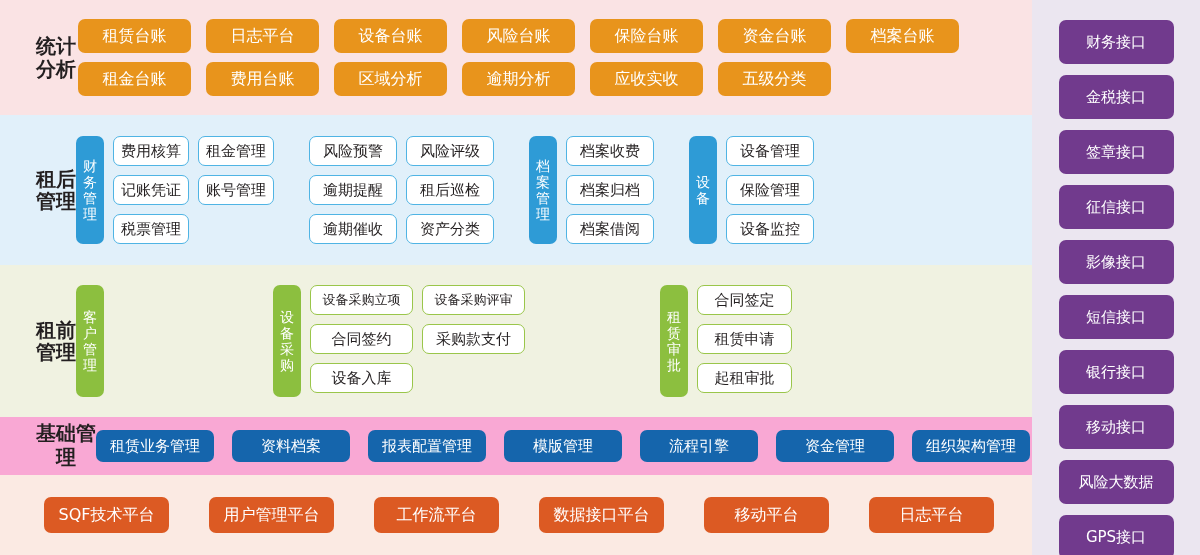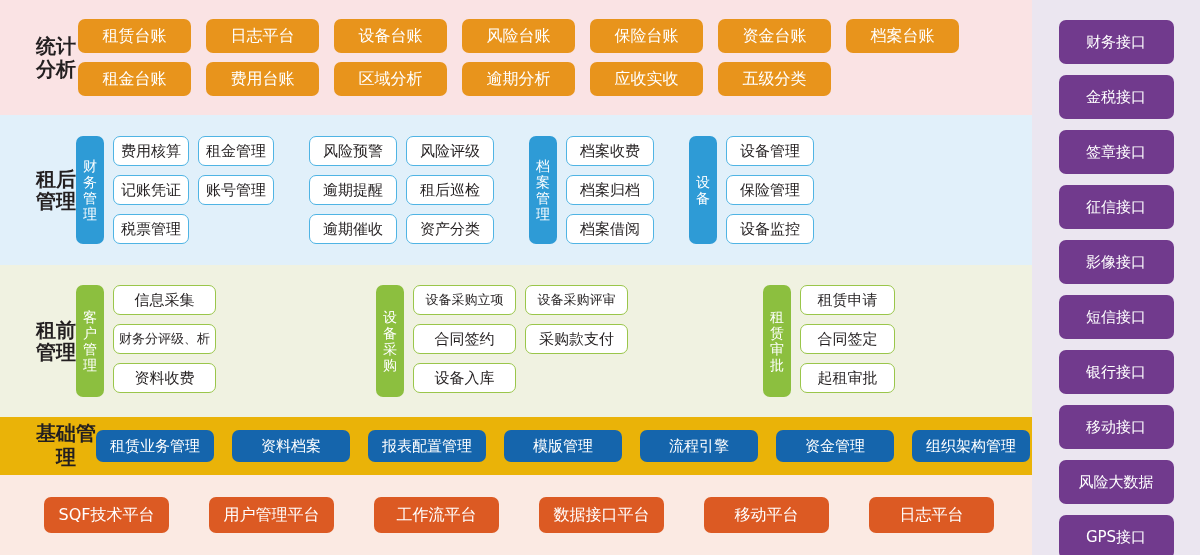"信息采集" div.group-cols { html: <div> <div> <div>信息采集</div> <div>财务分评级、析</div> <div>资料收费</div> </div> </div> -> none }
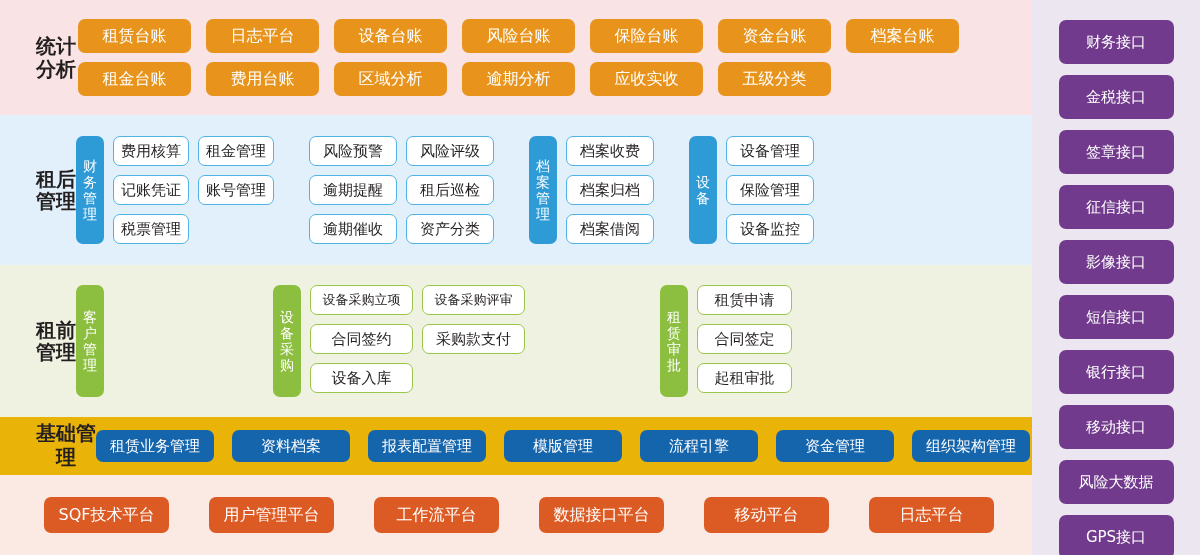"租赁申请" div.card { order: before "合同签定" -> after "合同签定" }
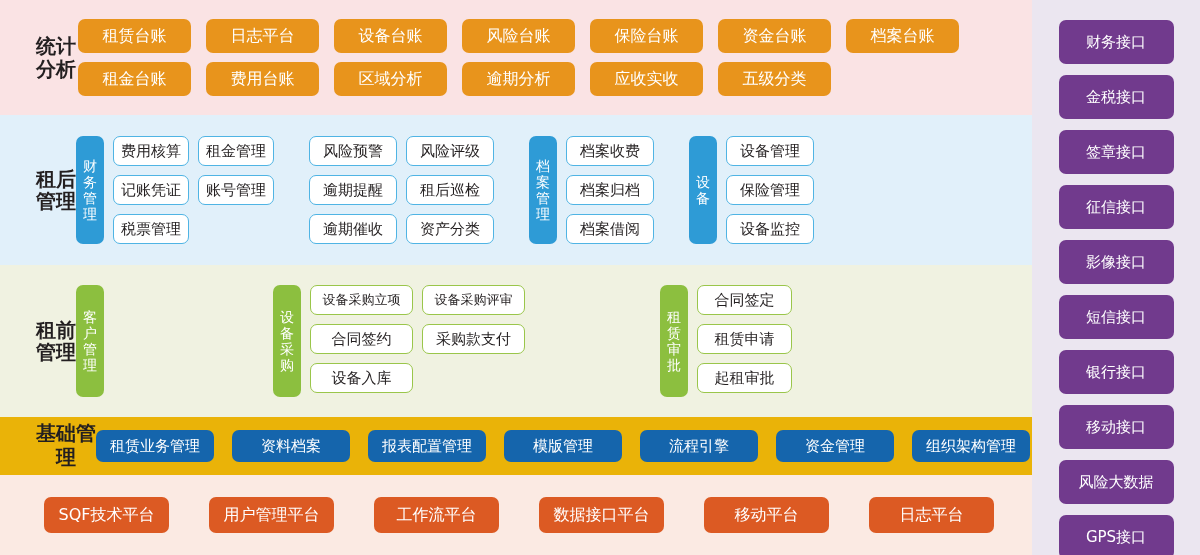"基础管理" .band-basic { background: #eab308 -> #f9a8d4 }
